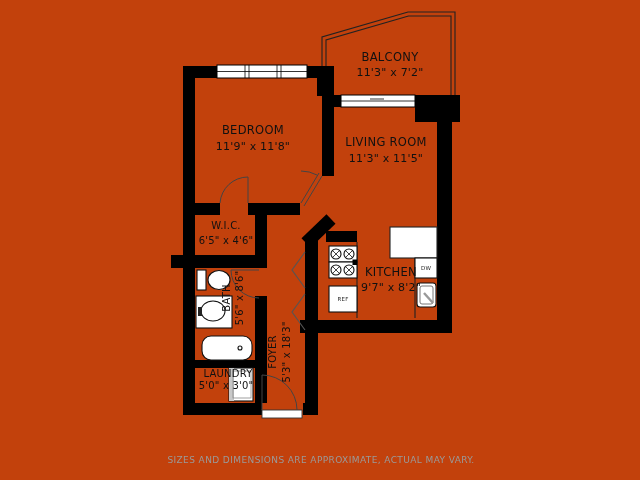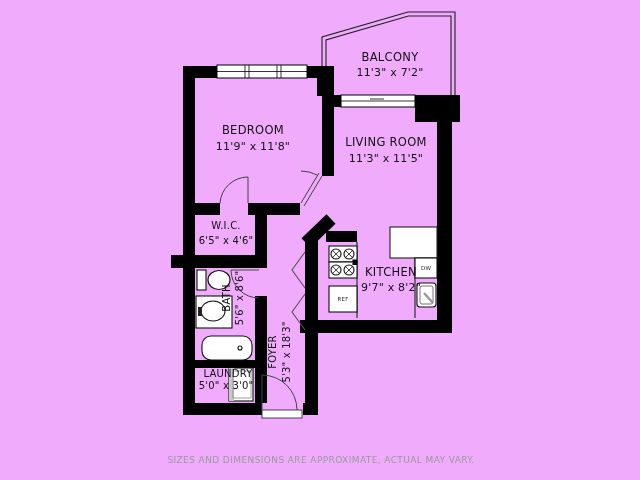"BALCONY" #stage { background: #f0abfc -> #c2410c }
